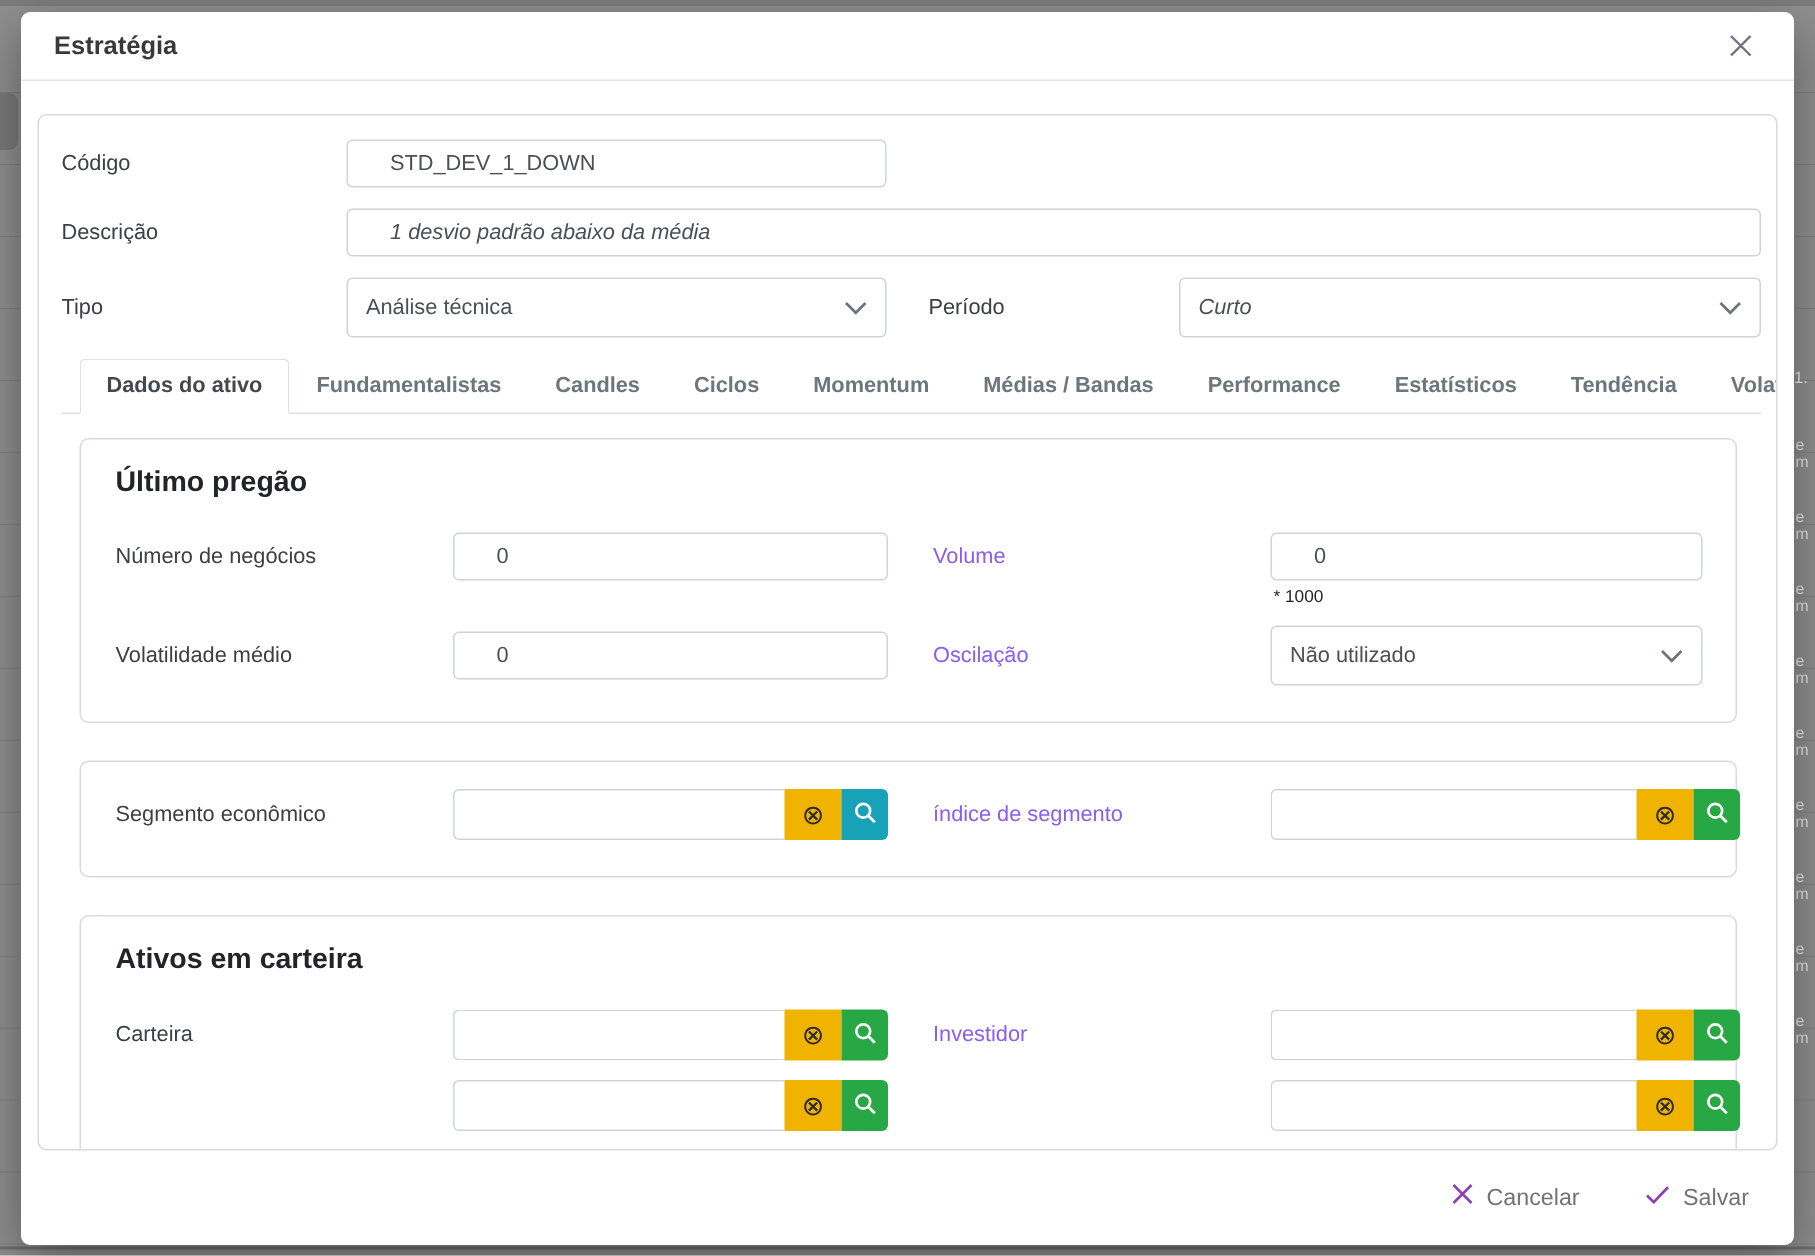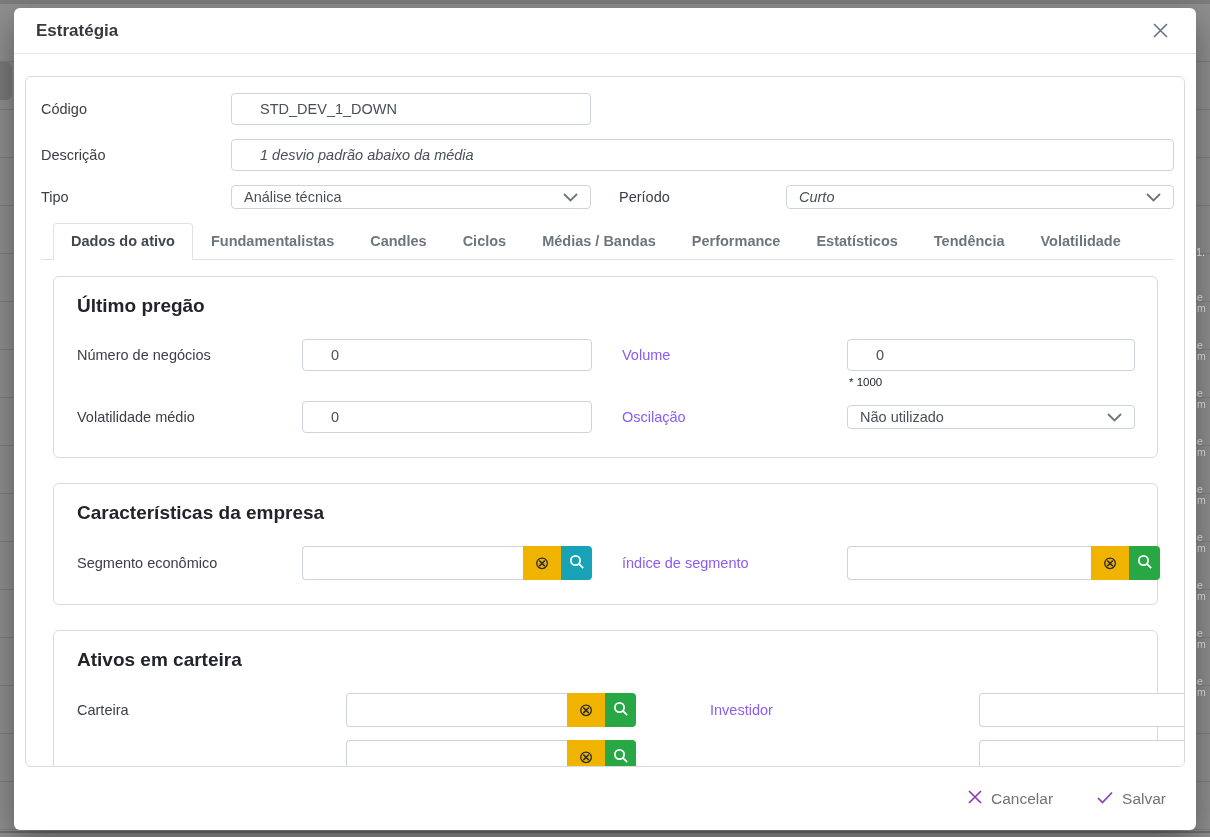"Análise técnica" .select-box { height: 24px -> 40px }
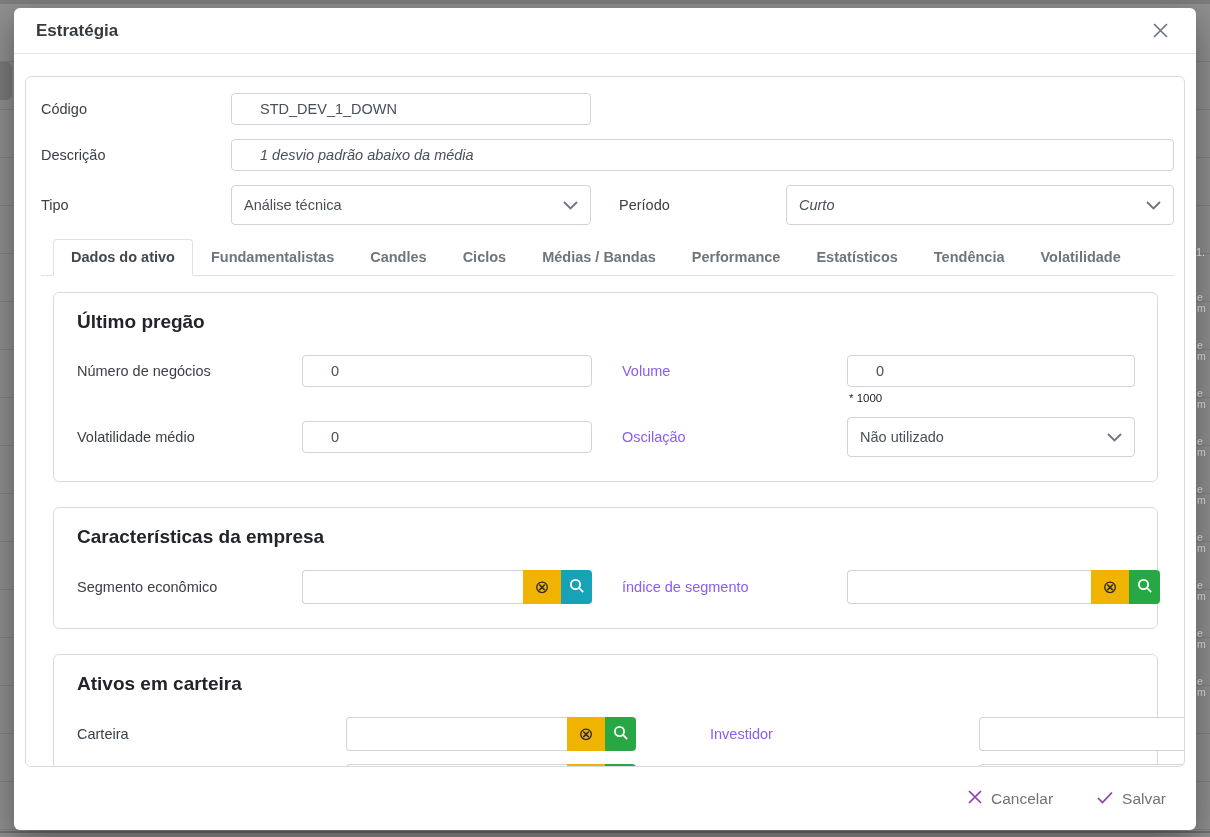"Momentum" span.tab { html: none -> <span>Momentum</span> }
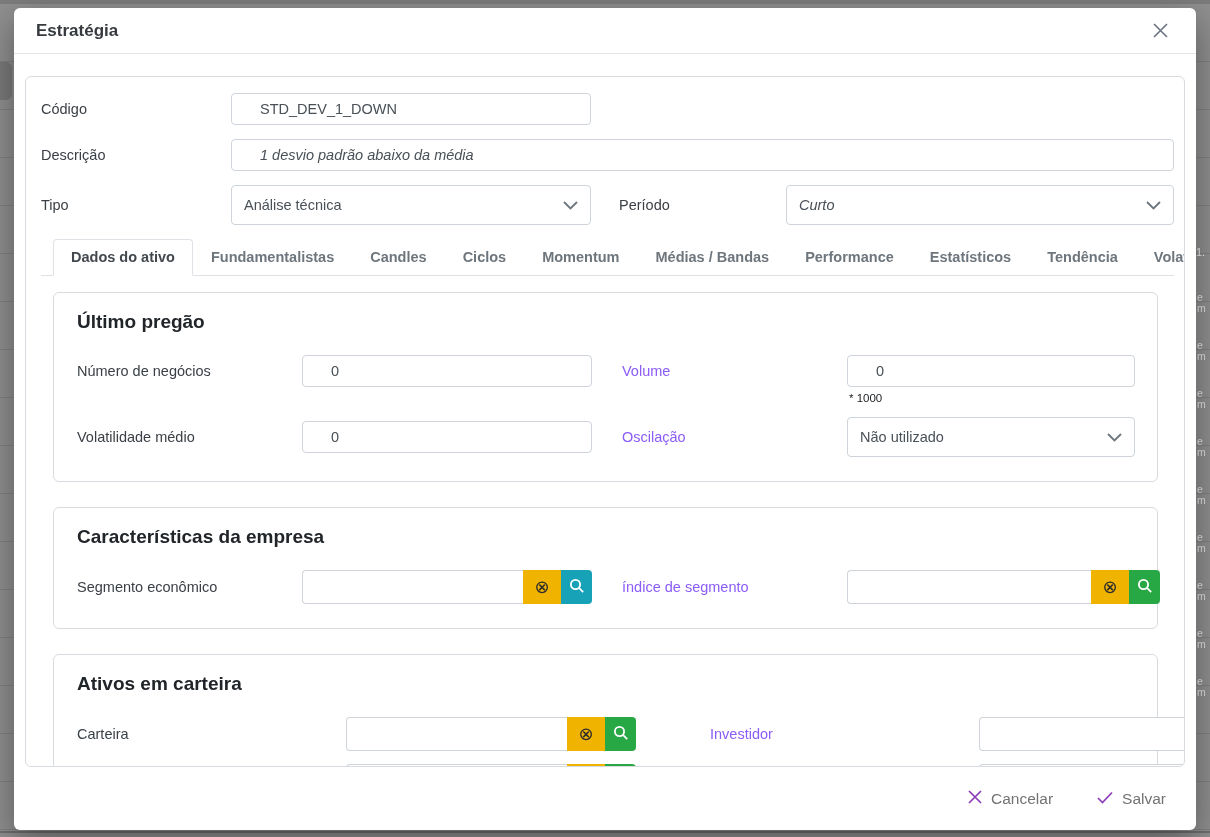"Características da empresa" h2 { html: <h2>Características da empresa</h2> -> none }
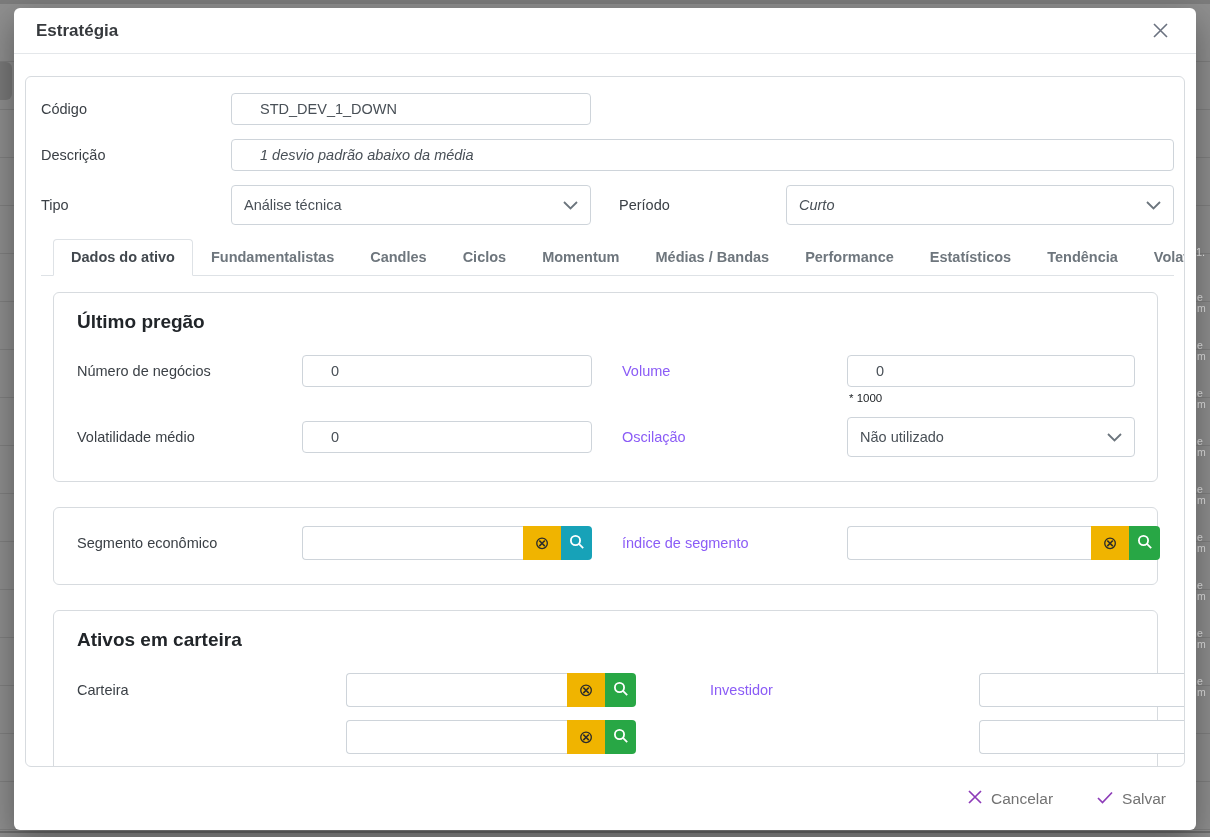"Carteira" .card-ativos .field-row { gap: 44px -> none }
